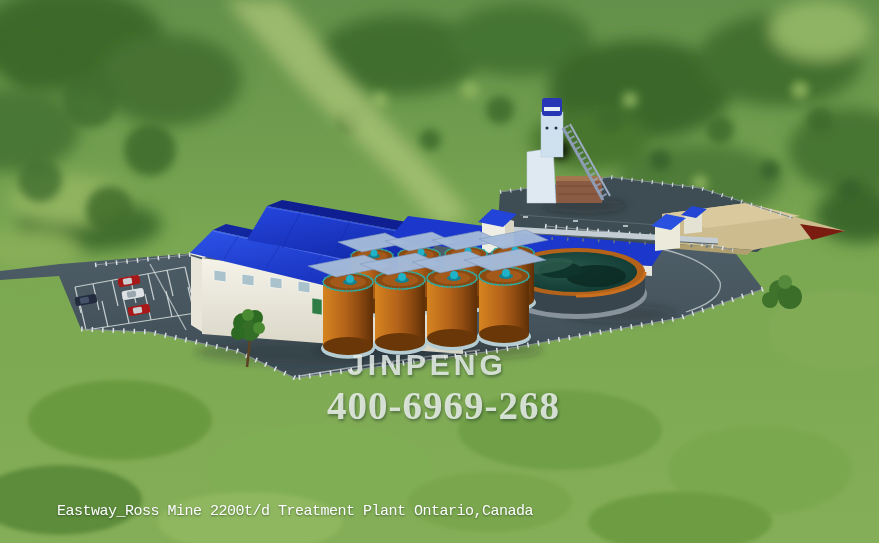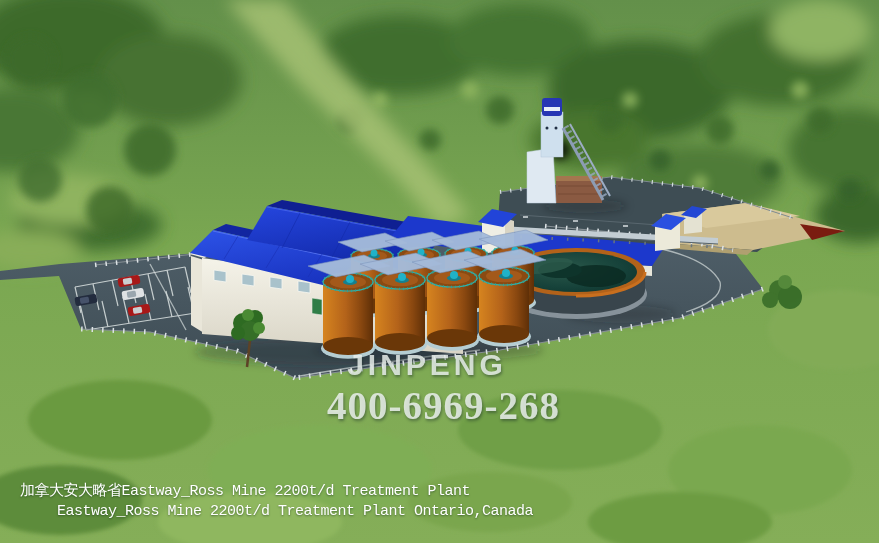"加拿大安大略省Eastway_Ross Mine 2200t/d" div.cap { html: <div>加拿大安大略省Eastway_Ross Mine 2200t/d Treatment Plant</div> -> none }
